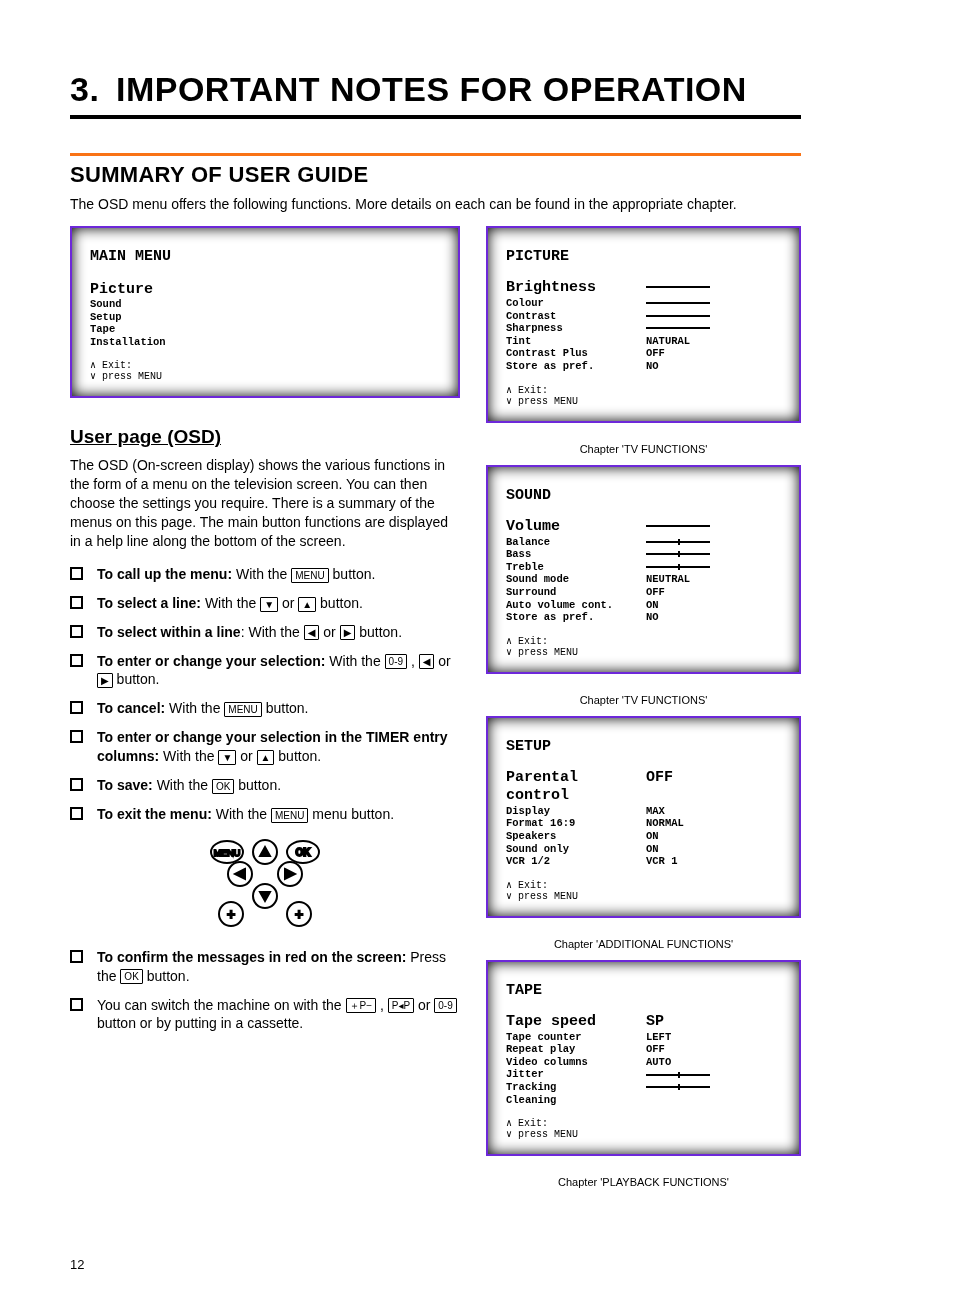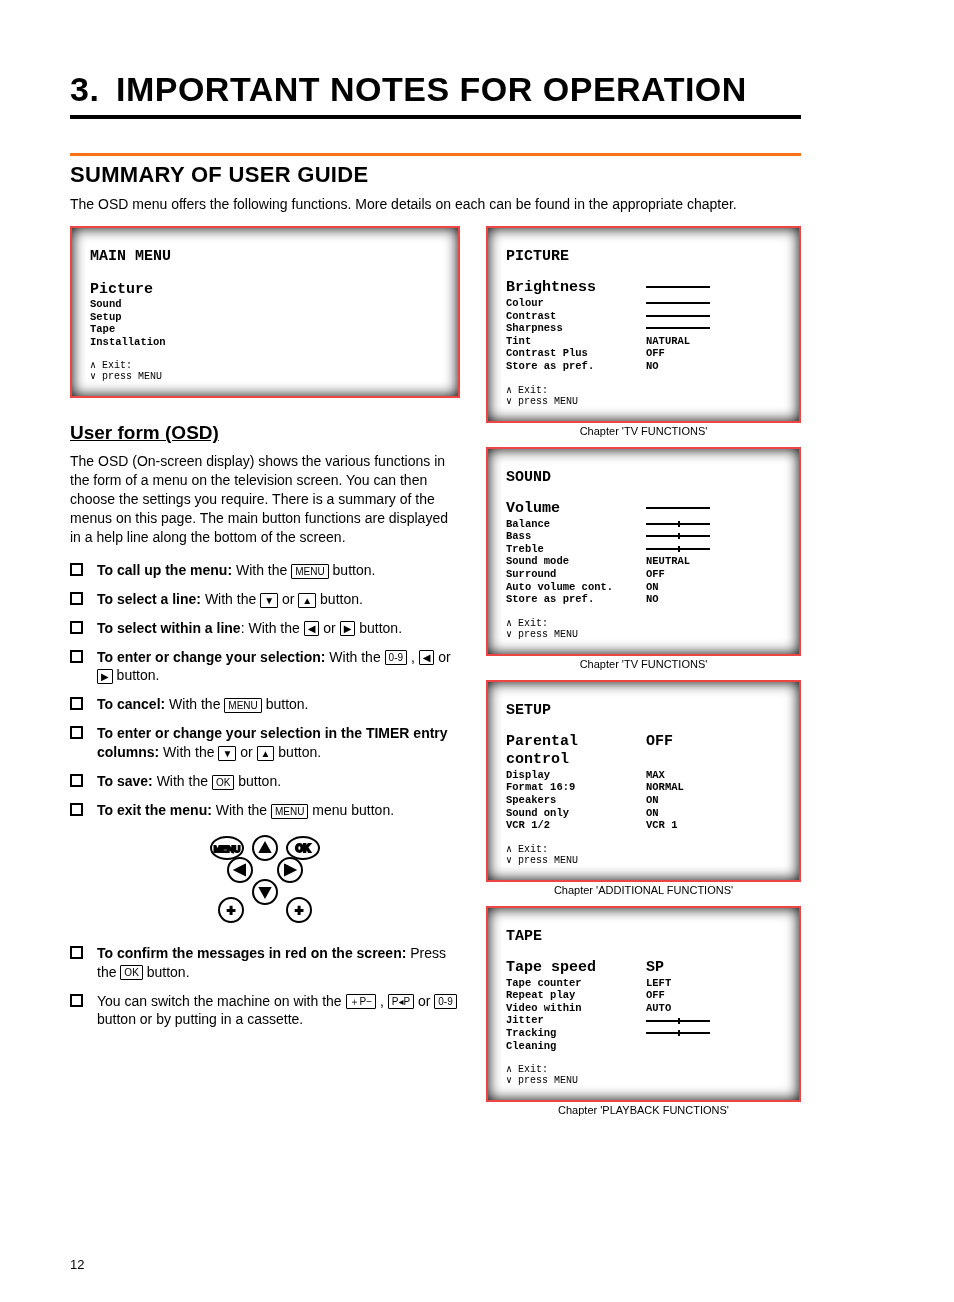"MAIN MENU" .osd-box { border: 2px solid #ef4444 -> 2px solid #6d28d9; margin-bottom: 10px -> 28px }
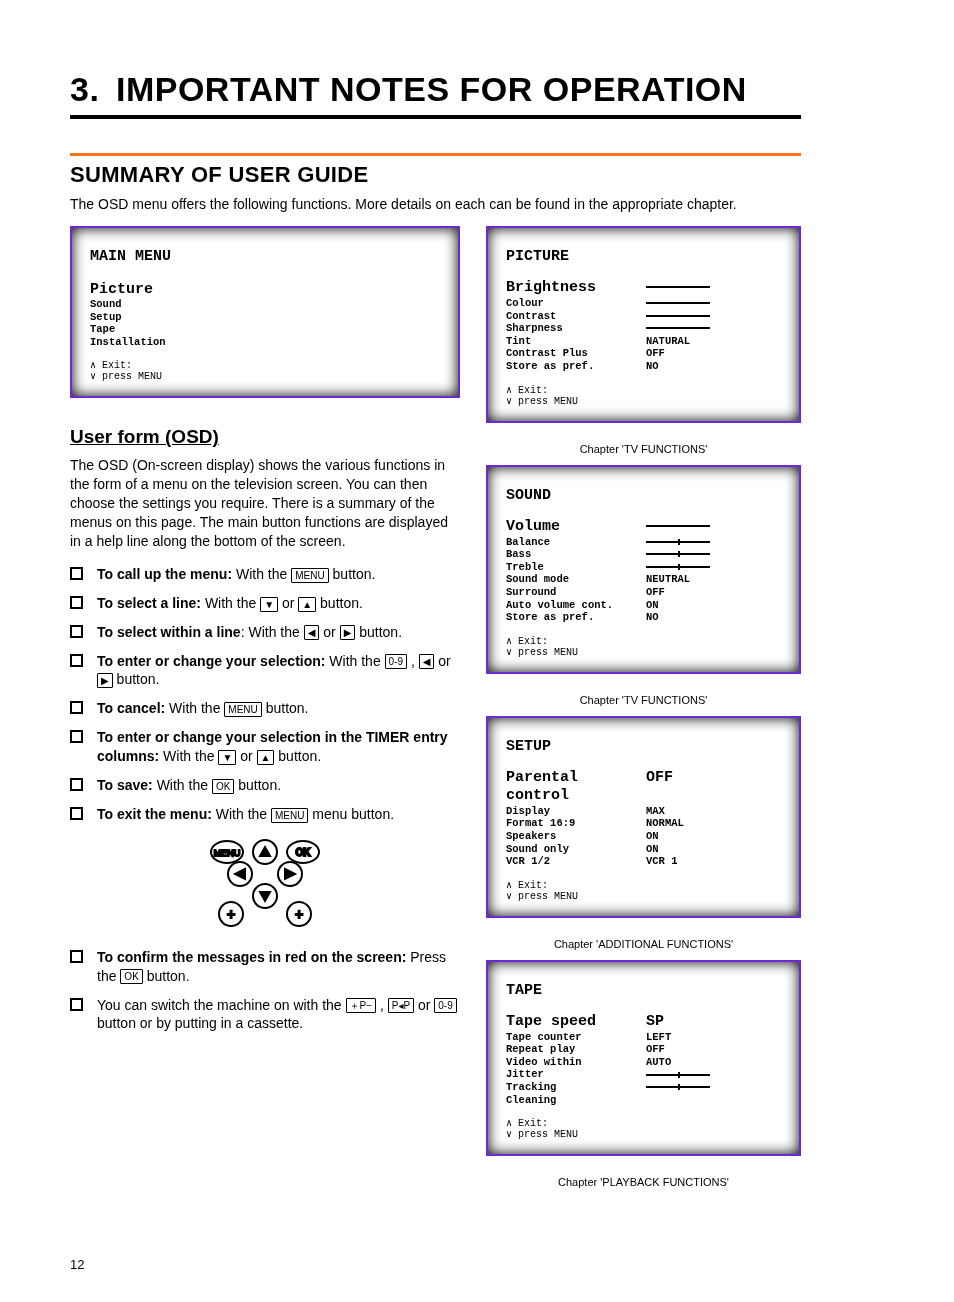"User form (OSD)" h3.user-guide-head { text: form -> page }
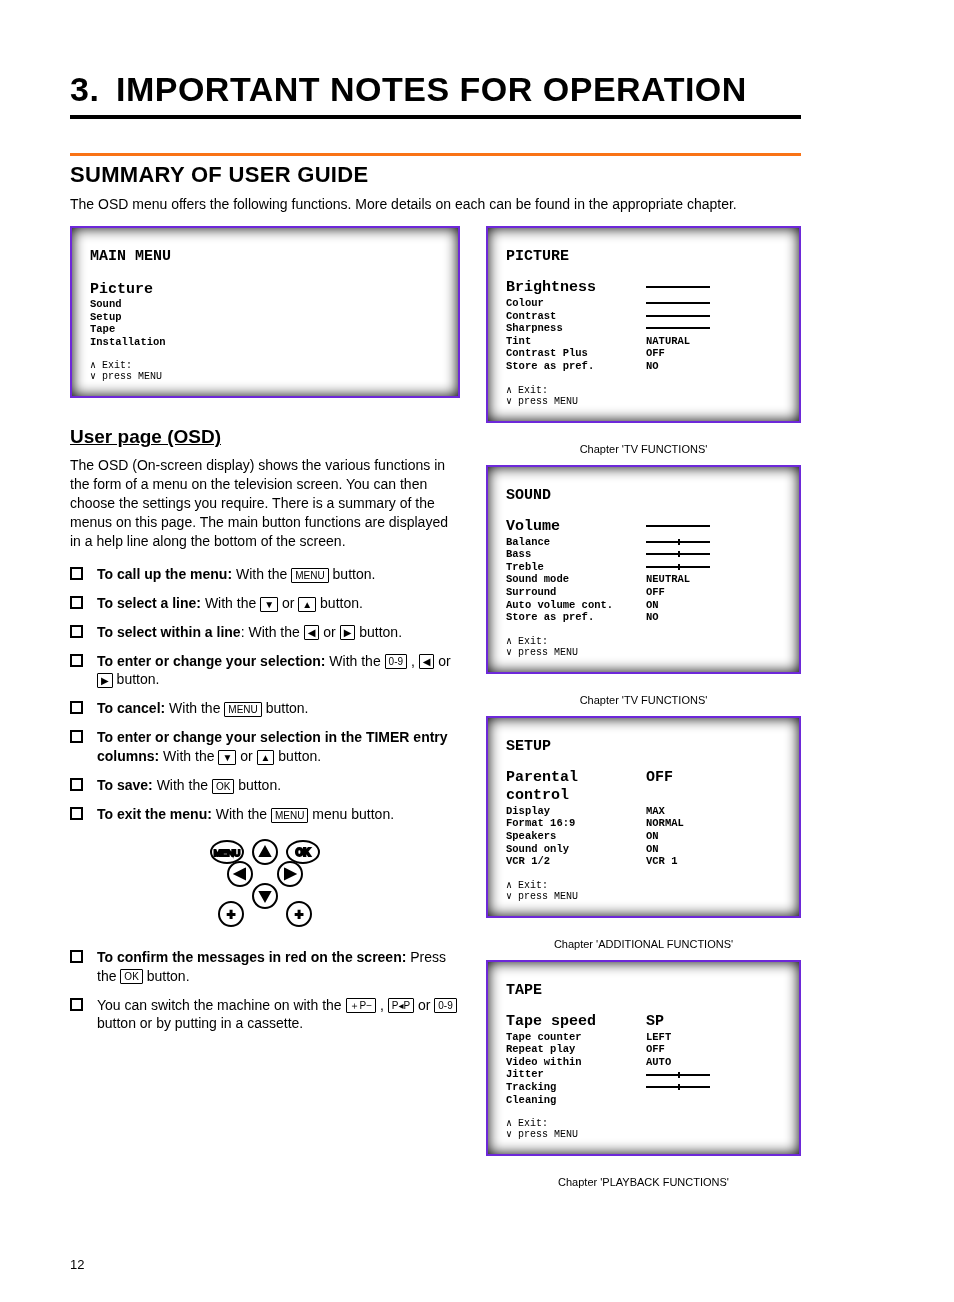"Video within" span.lbl { text: within -> columns }
